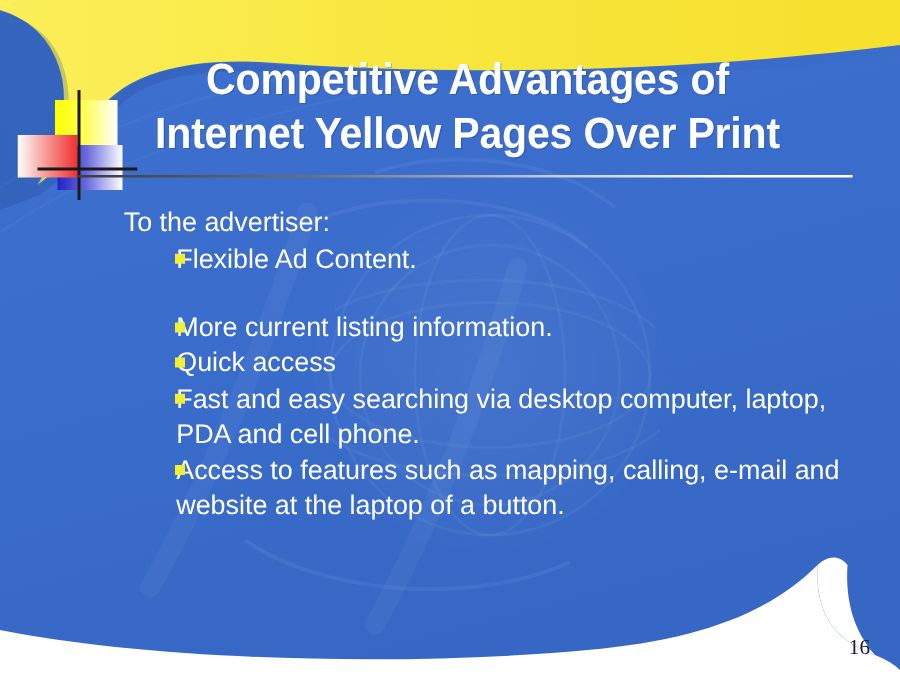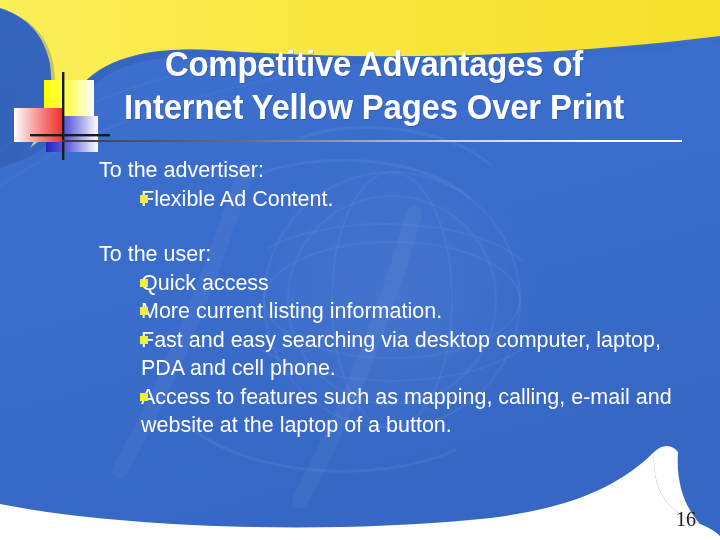"To the advertiser:" #body-block { top: 156px -> 164px }
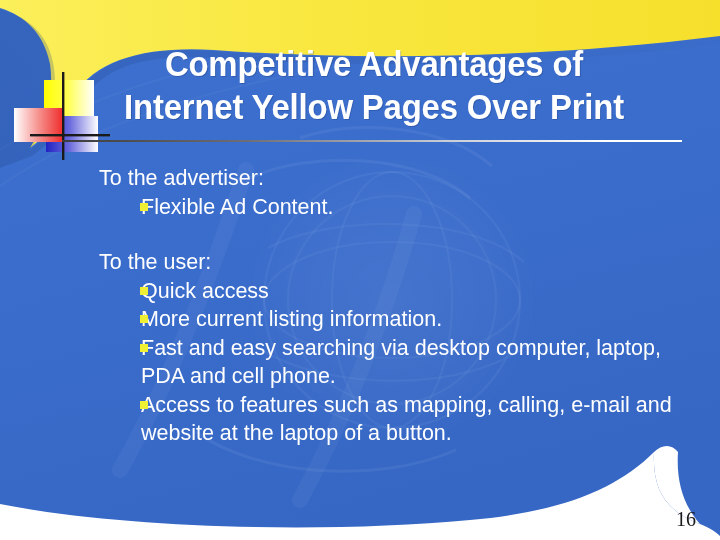"To the user:" div.grp-head { html: <div>To the user:</div> -> none }
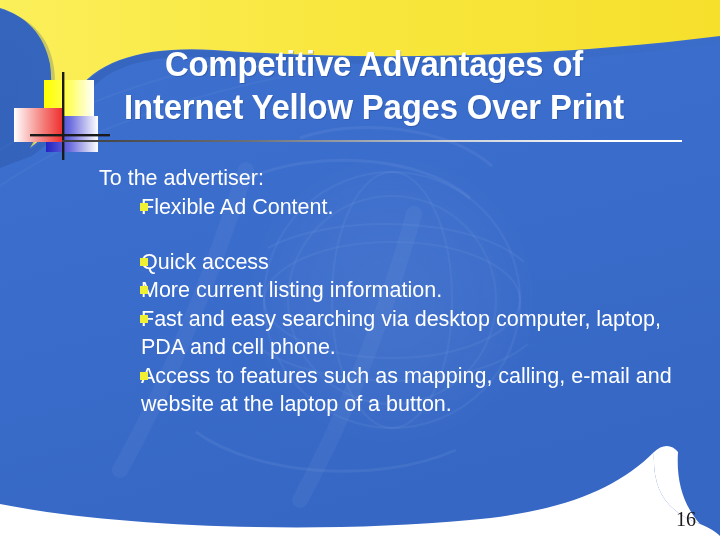"Quick access" li.bullet { order: before "More current listing information." -> after "More current listing information." }
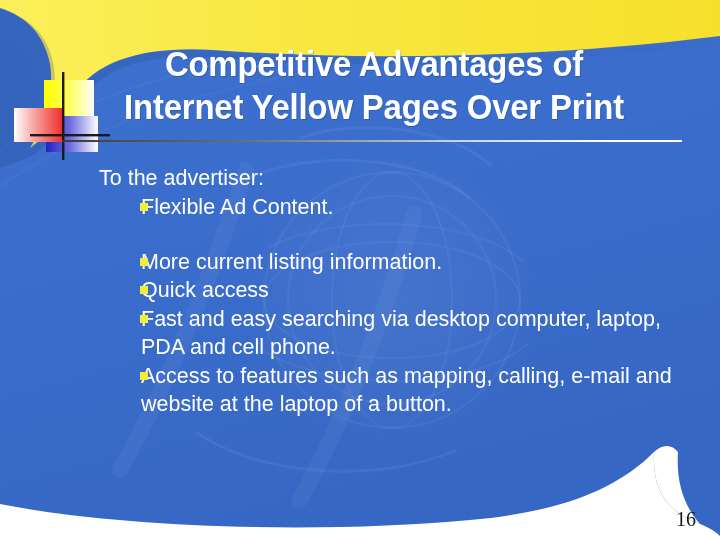"16" #page-number { font-size: 20px -> 17px }
